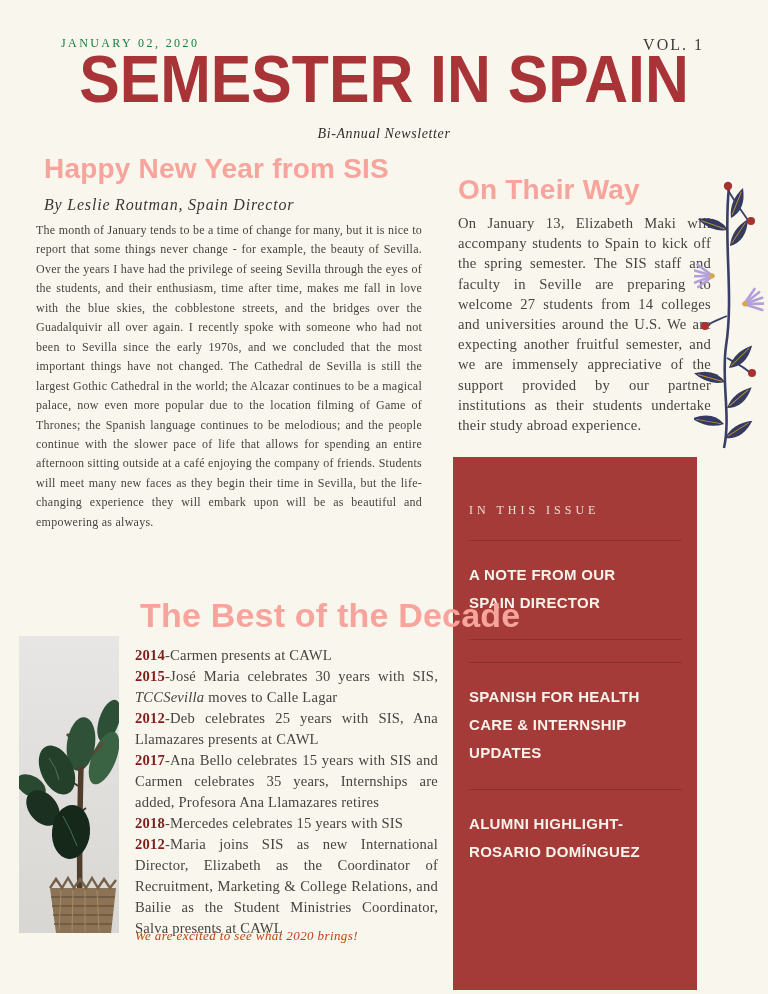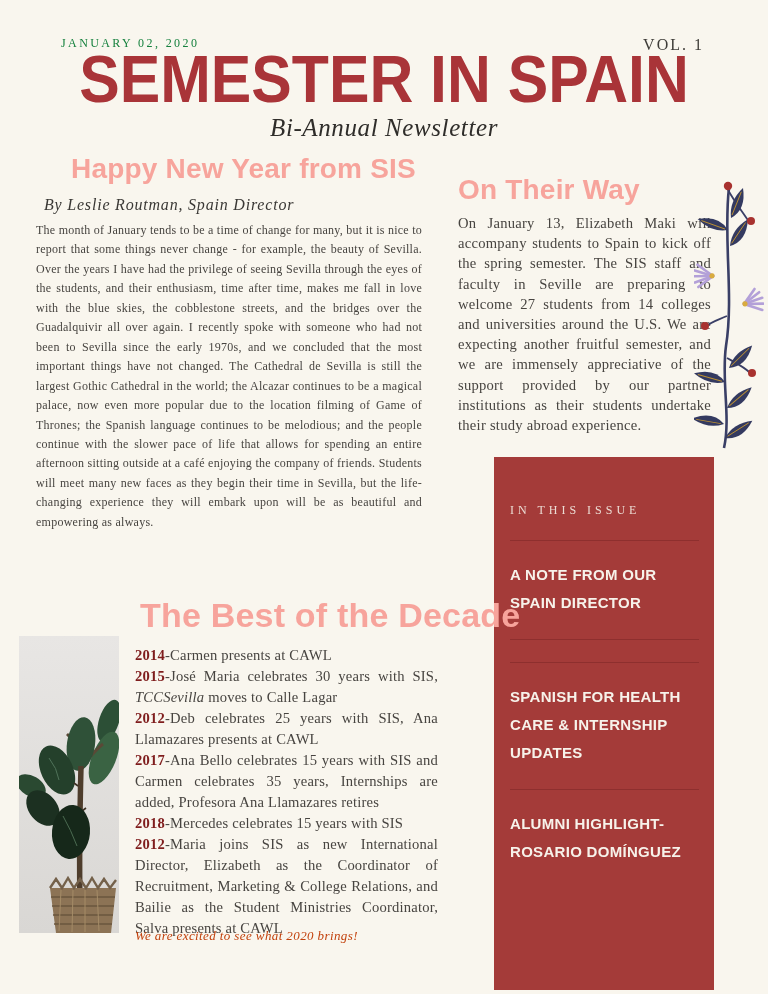"Bi-Annual Newsletter" .masthead-subtitle { font-size: 25px -> 14px; top: 114px -> 126px }
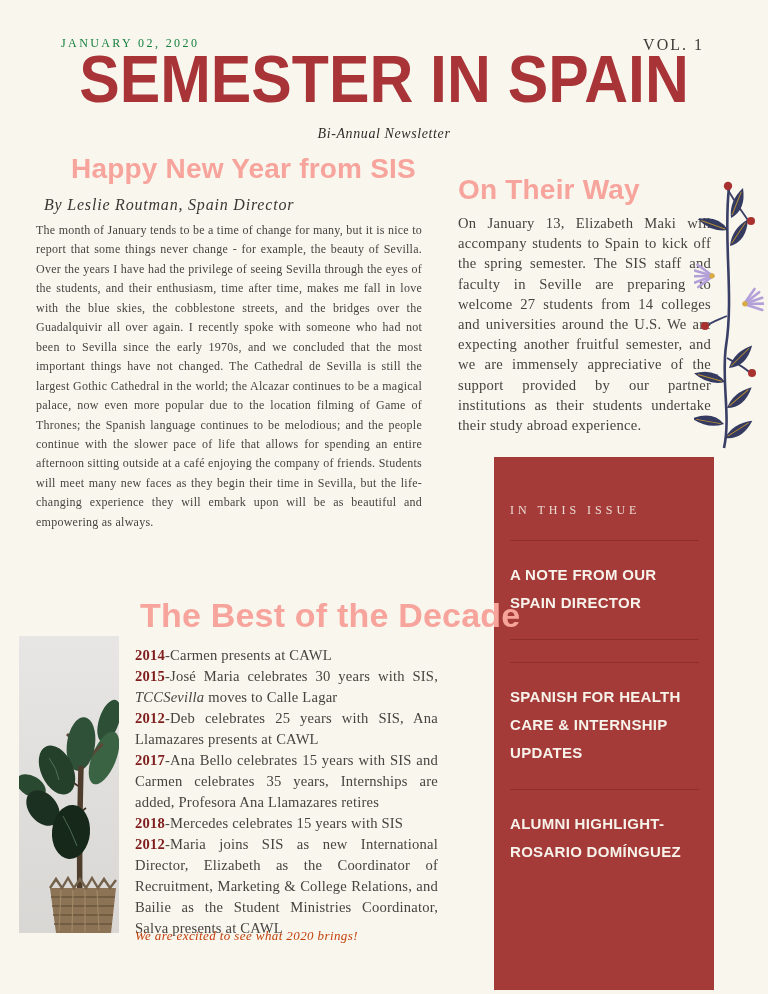"Happy New Year from SIS" .h2-left { margin-left: 27px -> none }
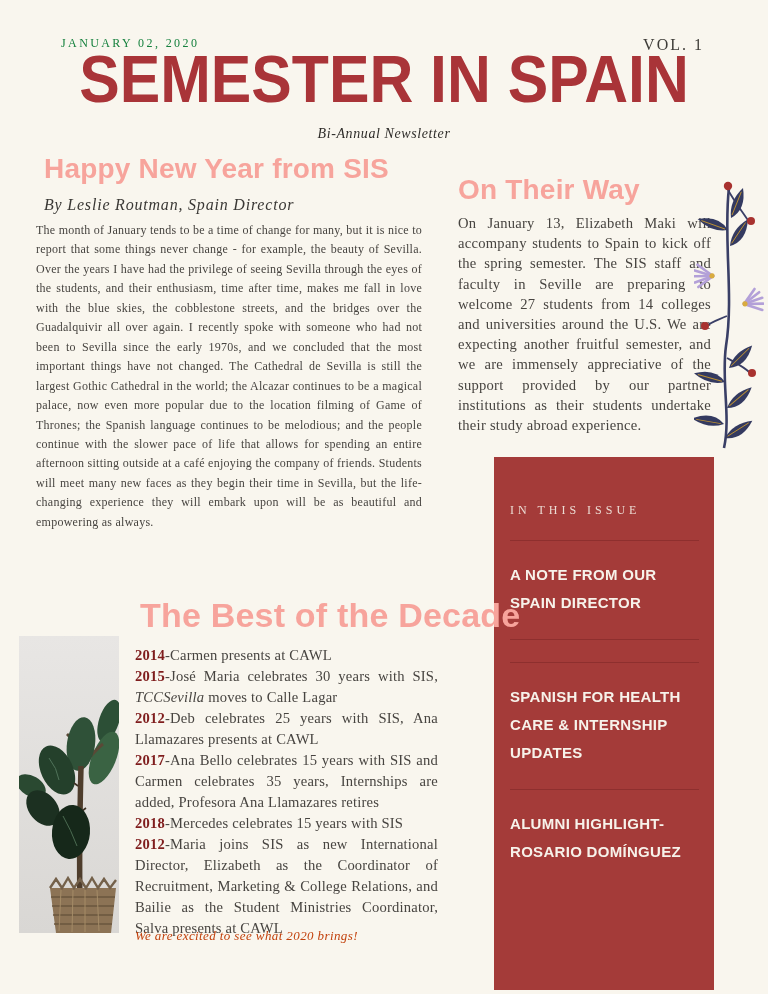"IN THIS ISSUE" .redbox { margin-left: 41px -> none; width: 220px -> 244px }
